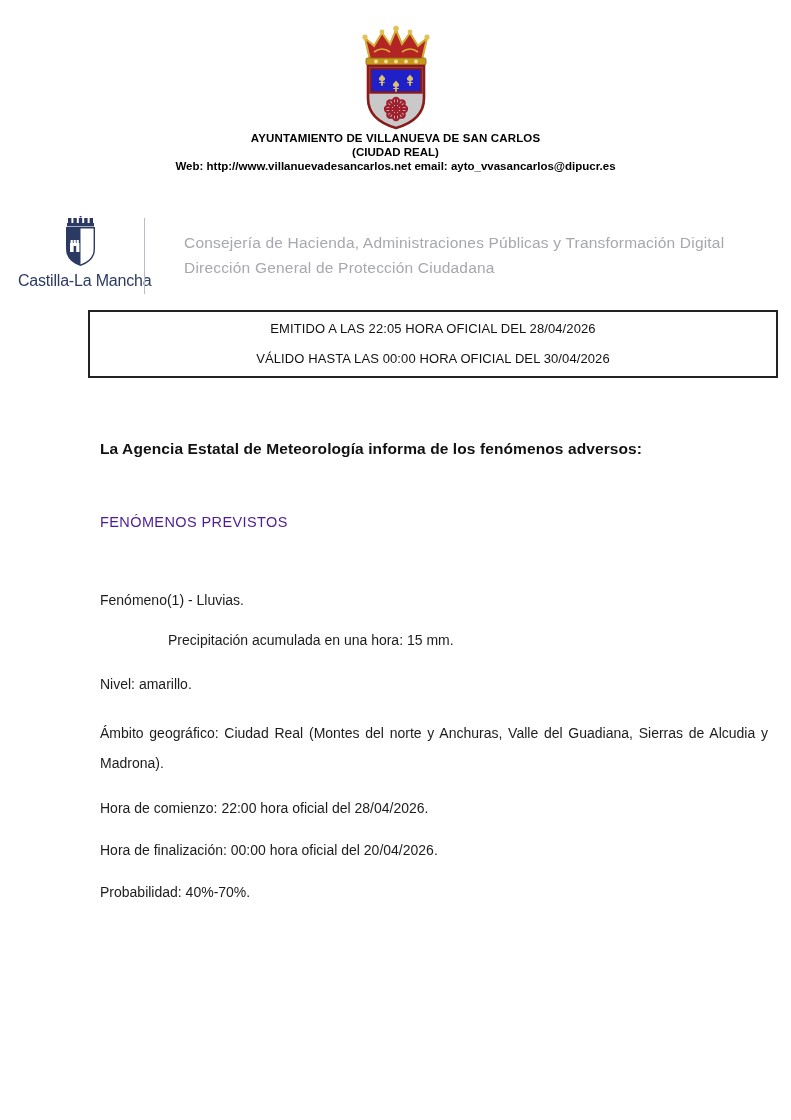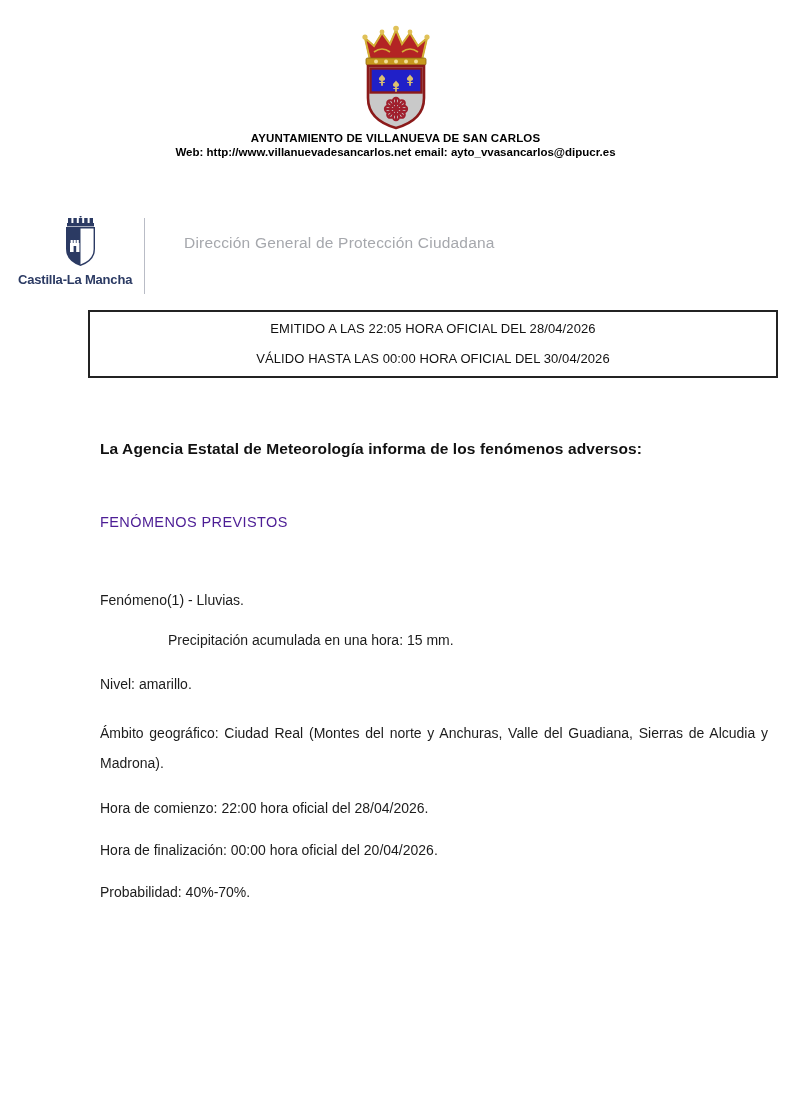"(CIUDAD REAL)" div.muni-line2 { html: none -> <div>(CIUDAD REAL)</div> }
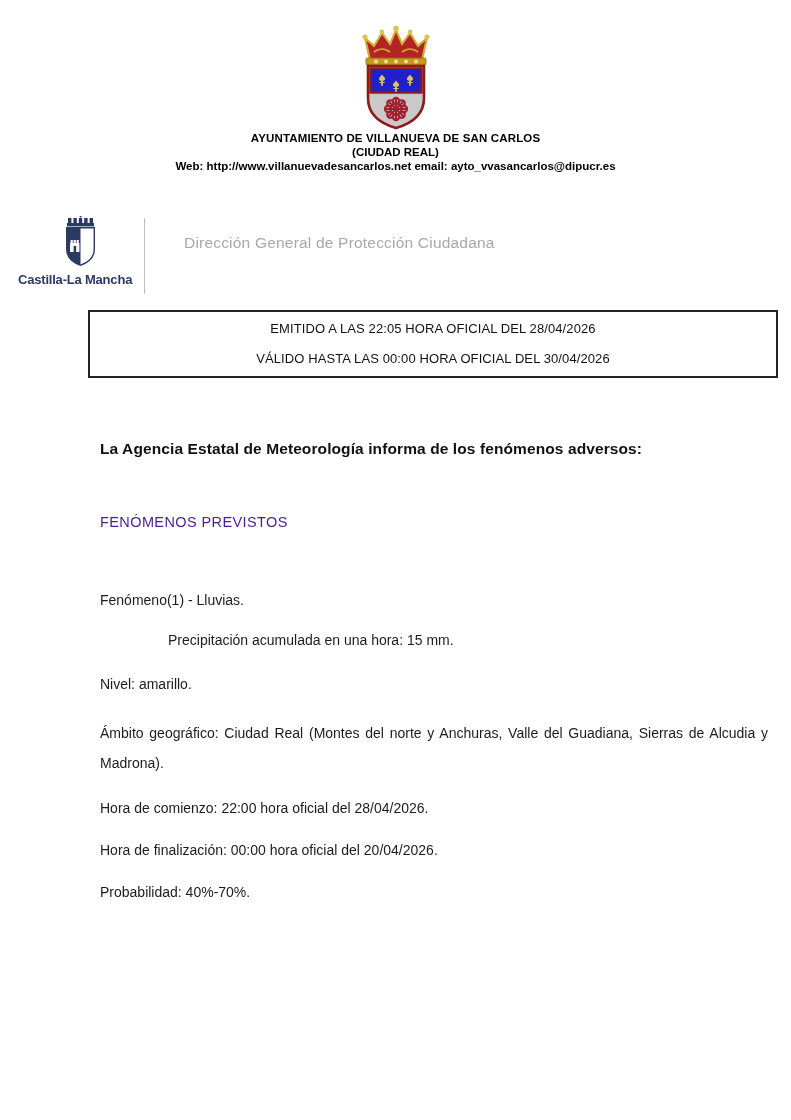"Consejería de Hacienda, Administraciones" div { html: none -> <div>Consejería de Hacienda, Administraciones Públicas y Transformación Digital</div> }
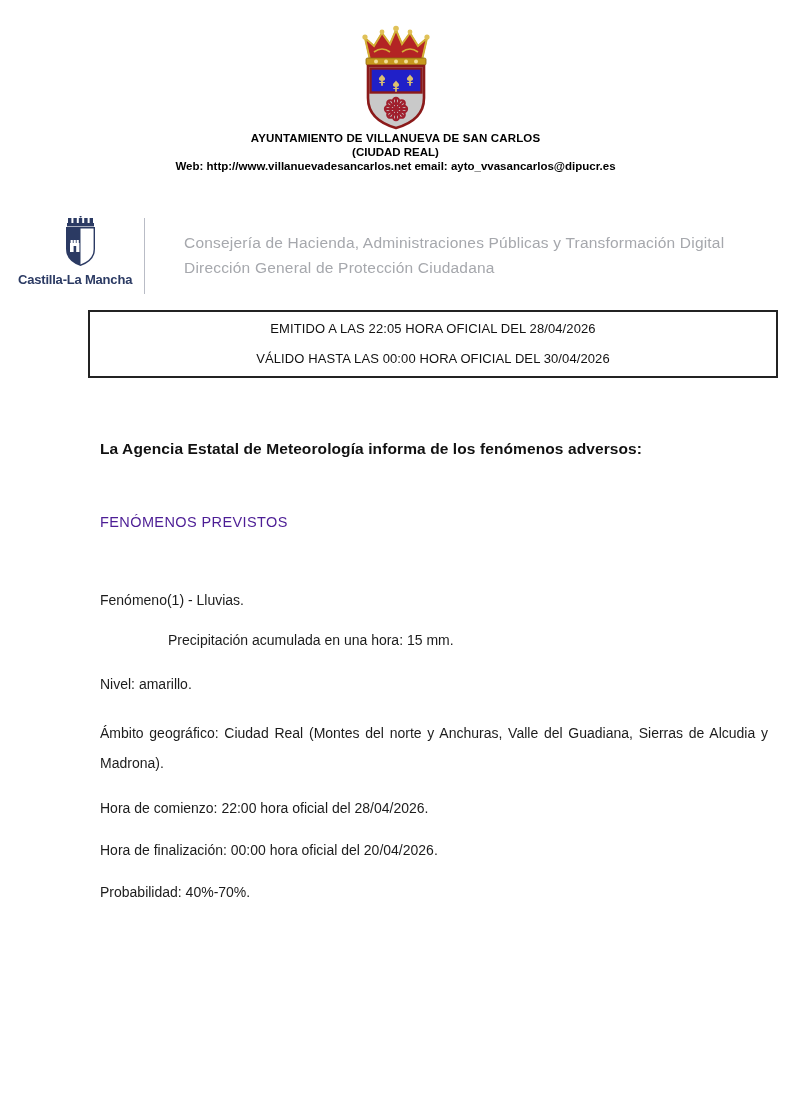"Castilla-La Mancha" .jccm-name { font-size: 13px -> 16px; font-weight: bold -> normal }
